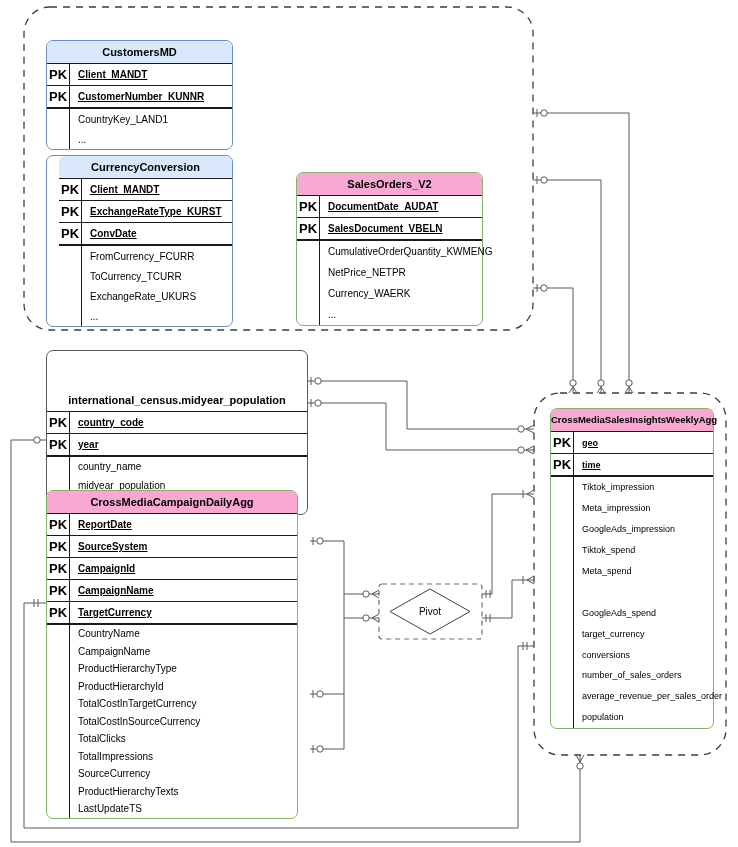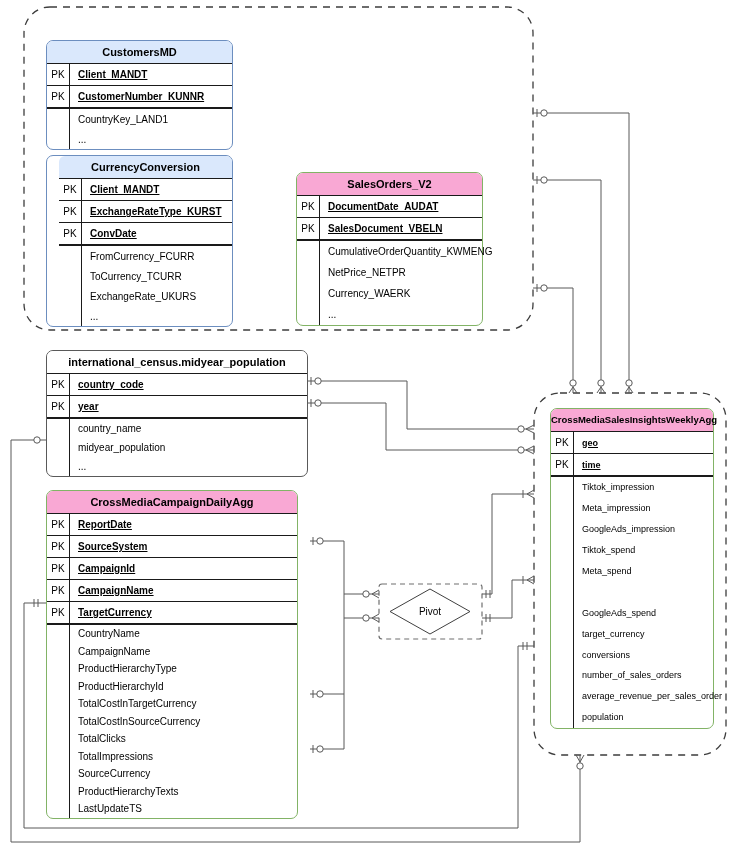"PK" .er-key { font-size: 10px -> 13px; font-weight: normal -> bold }
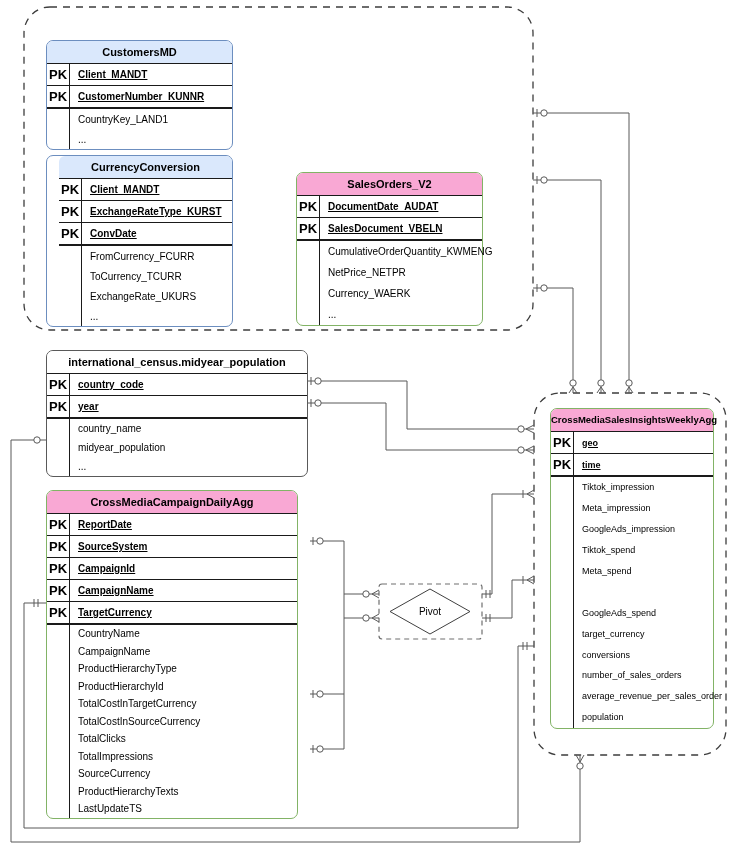"international_census.midyear_population" .theme-plain .er-title { margin-top: none -> 38px }
